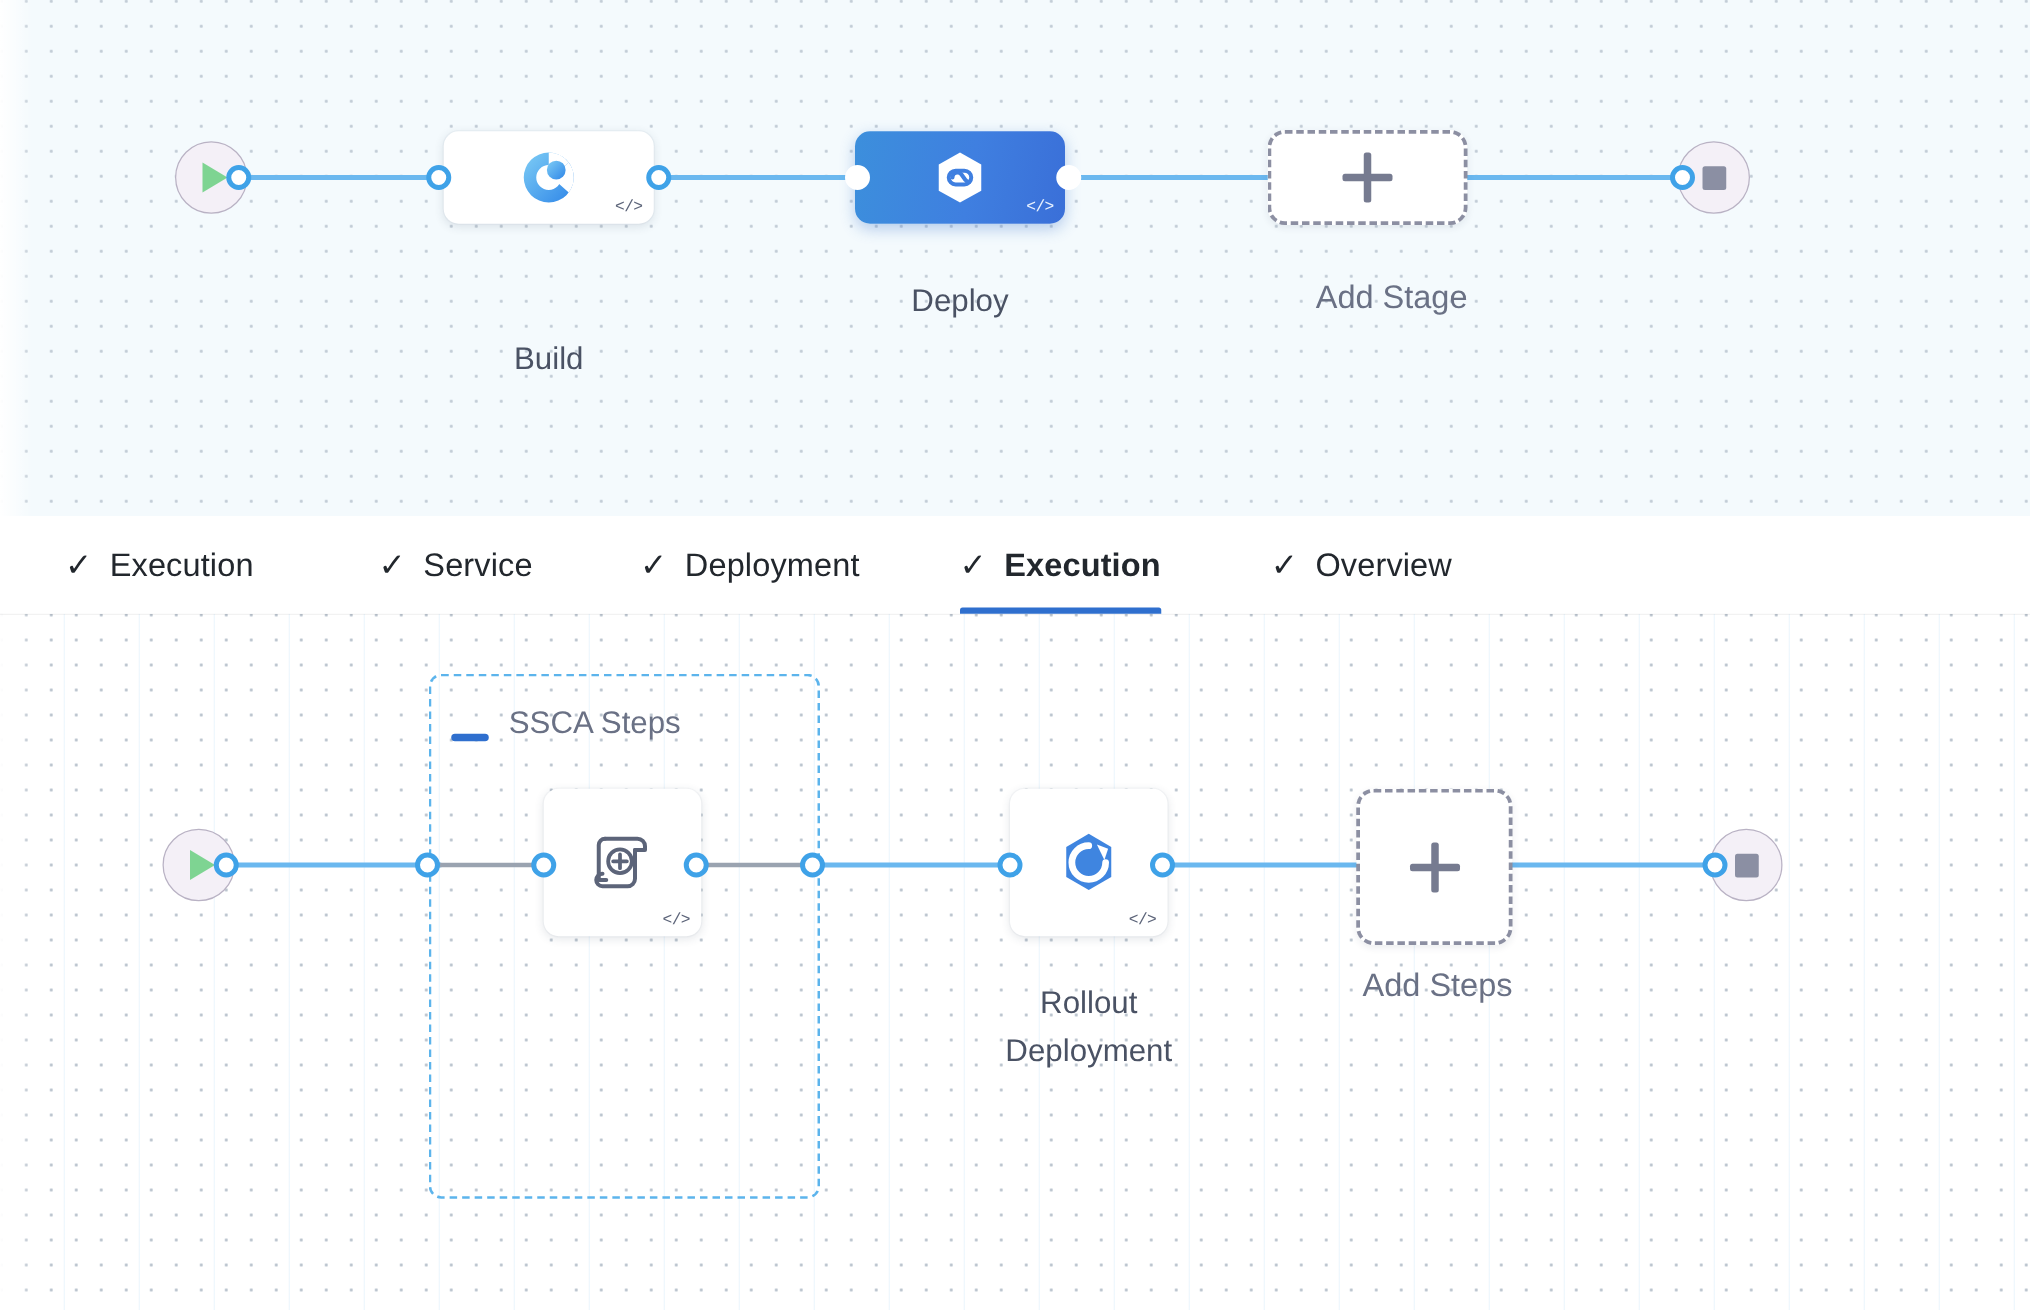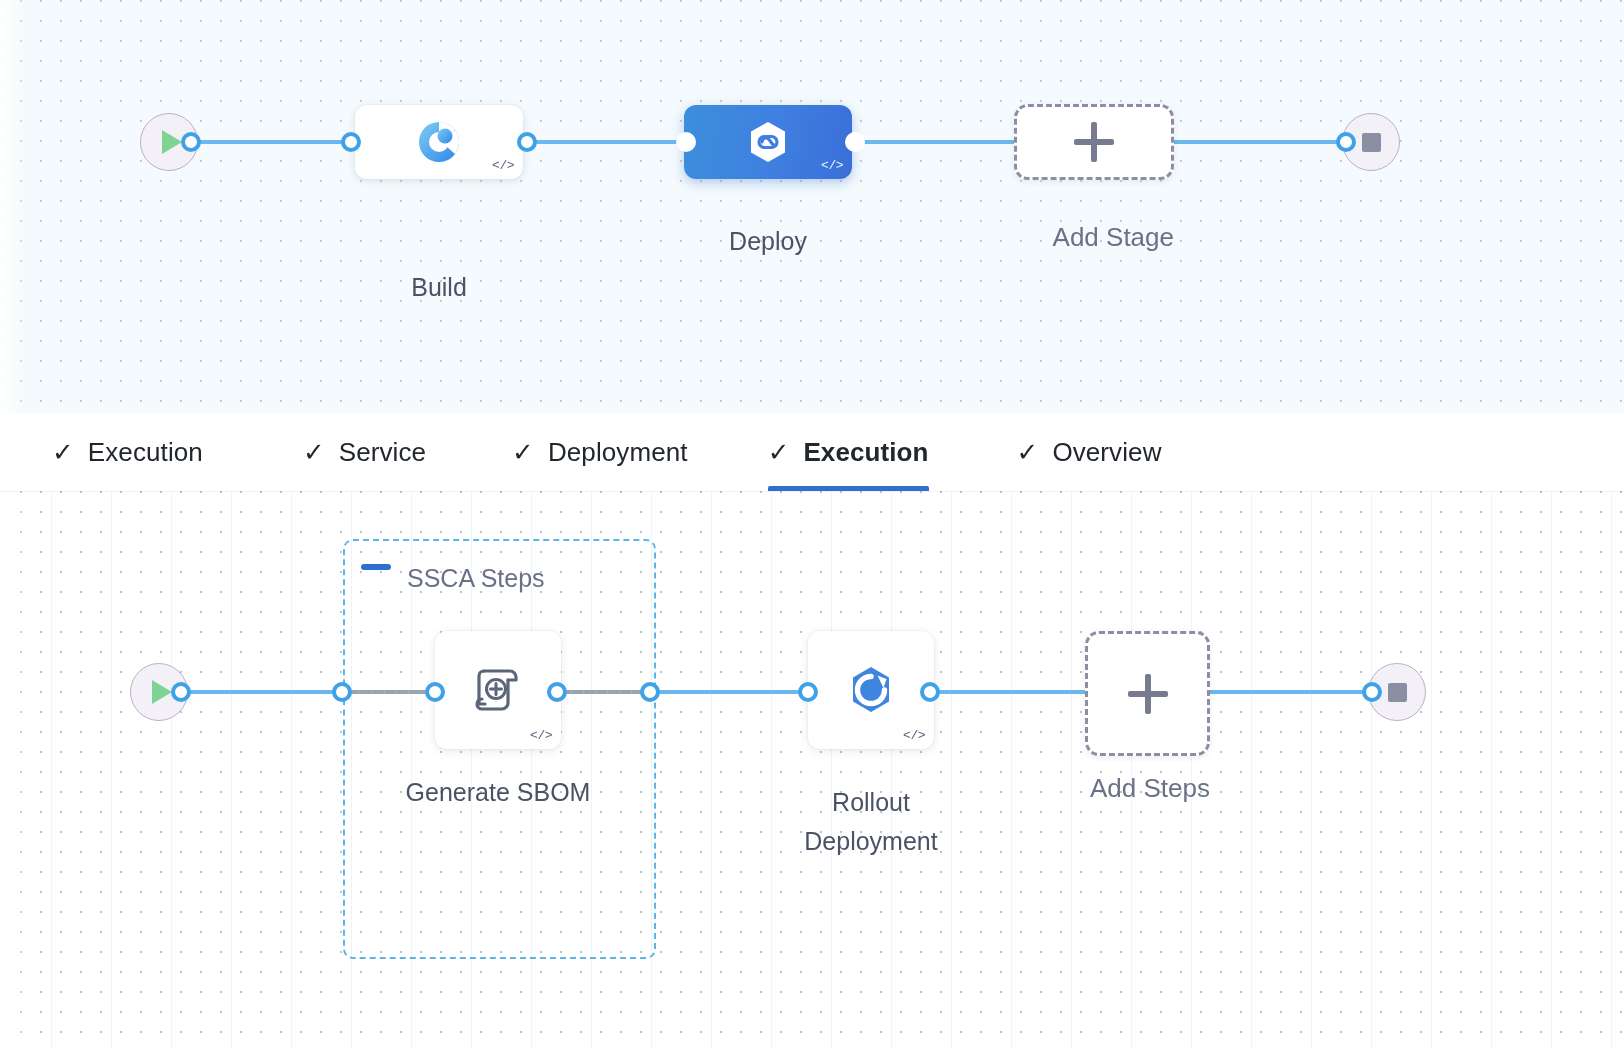"SSCA Steps" .group-header { align-items: flex-start -> flex-end }
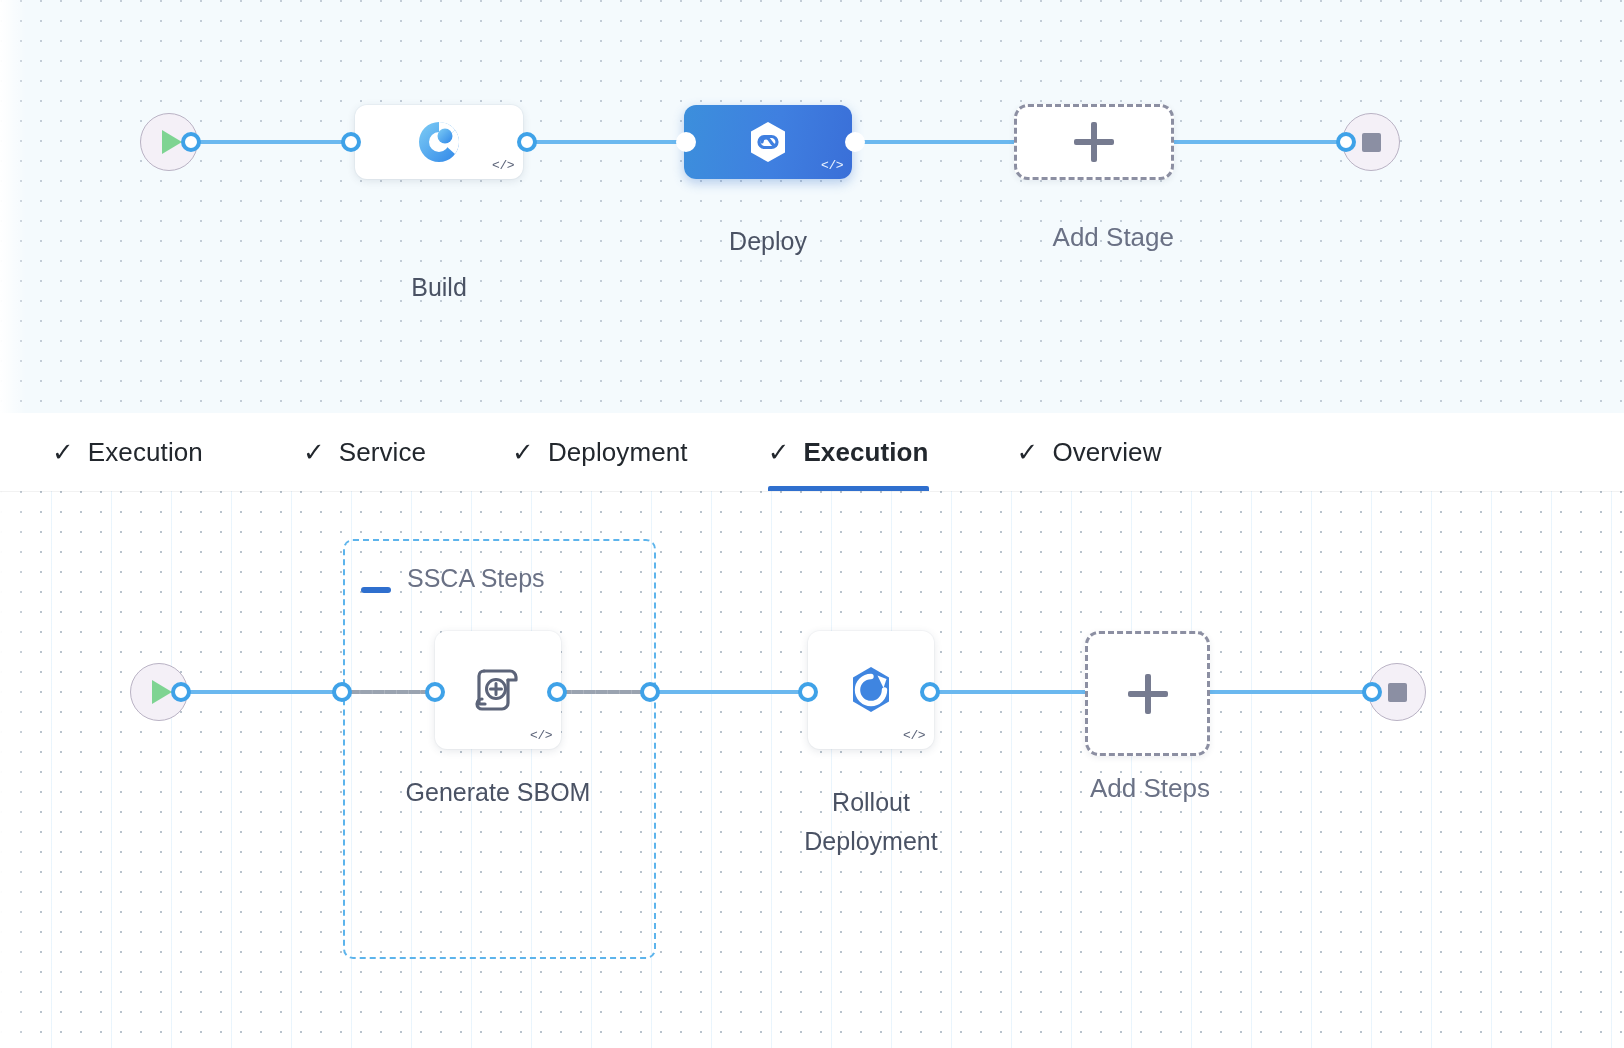"Generate SBOM" div.node-label { html: <div>Generate SBOM</div> -> none }
